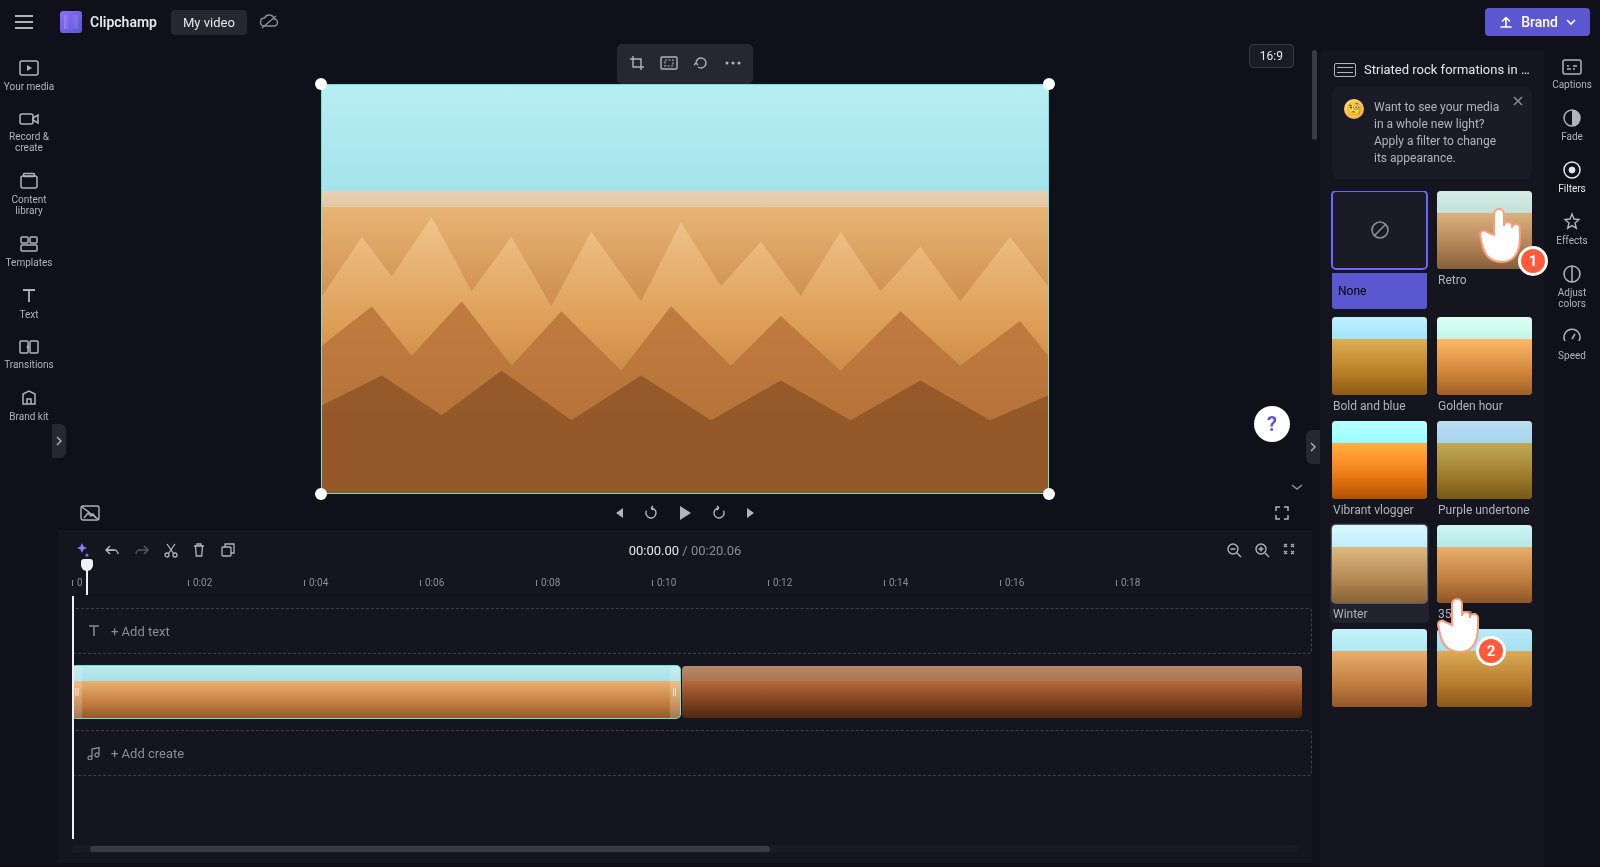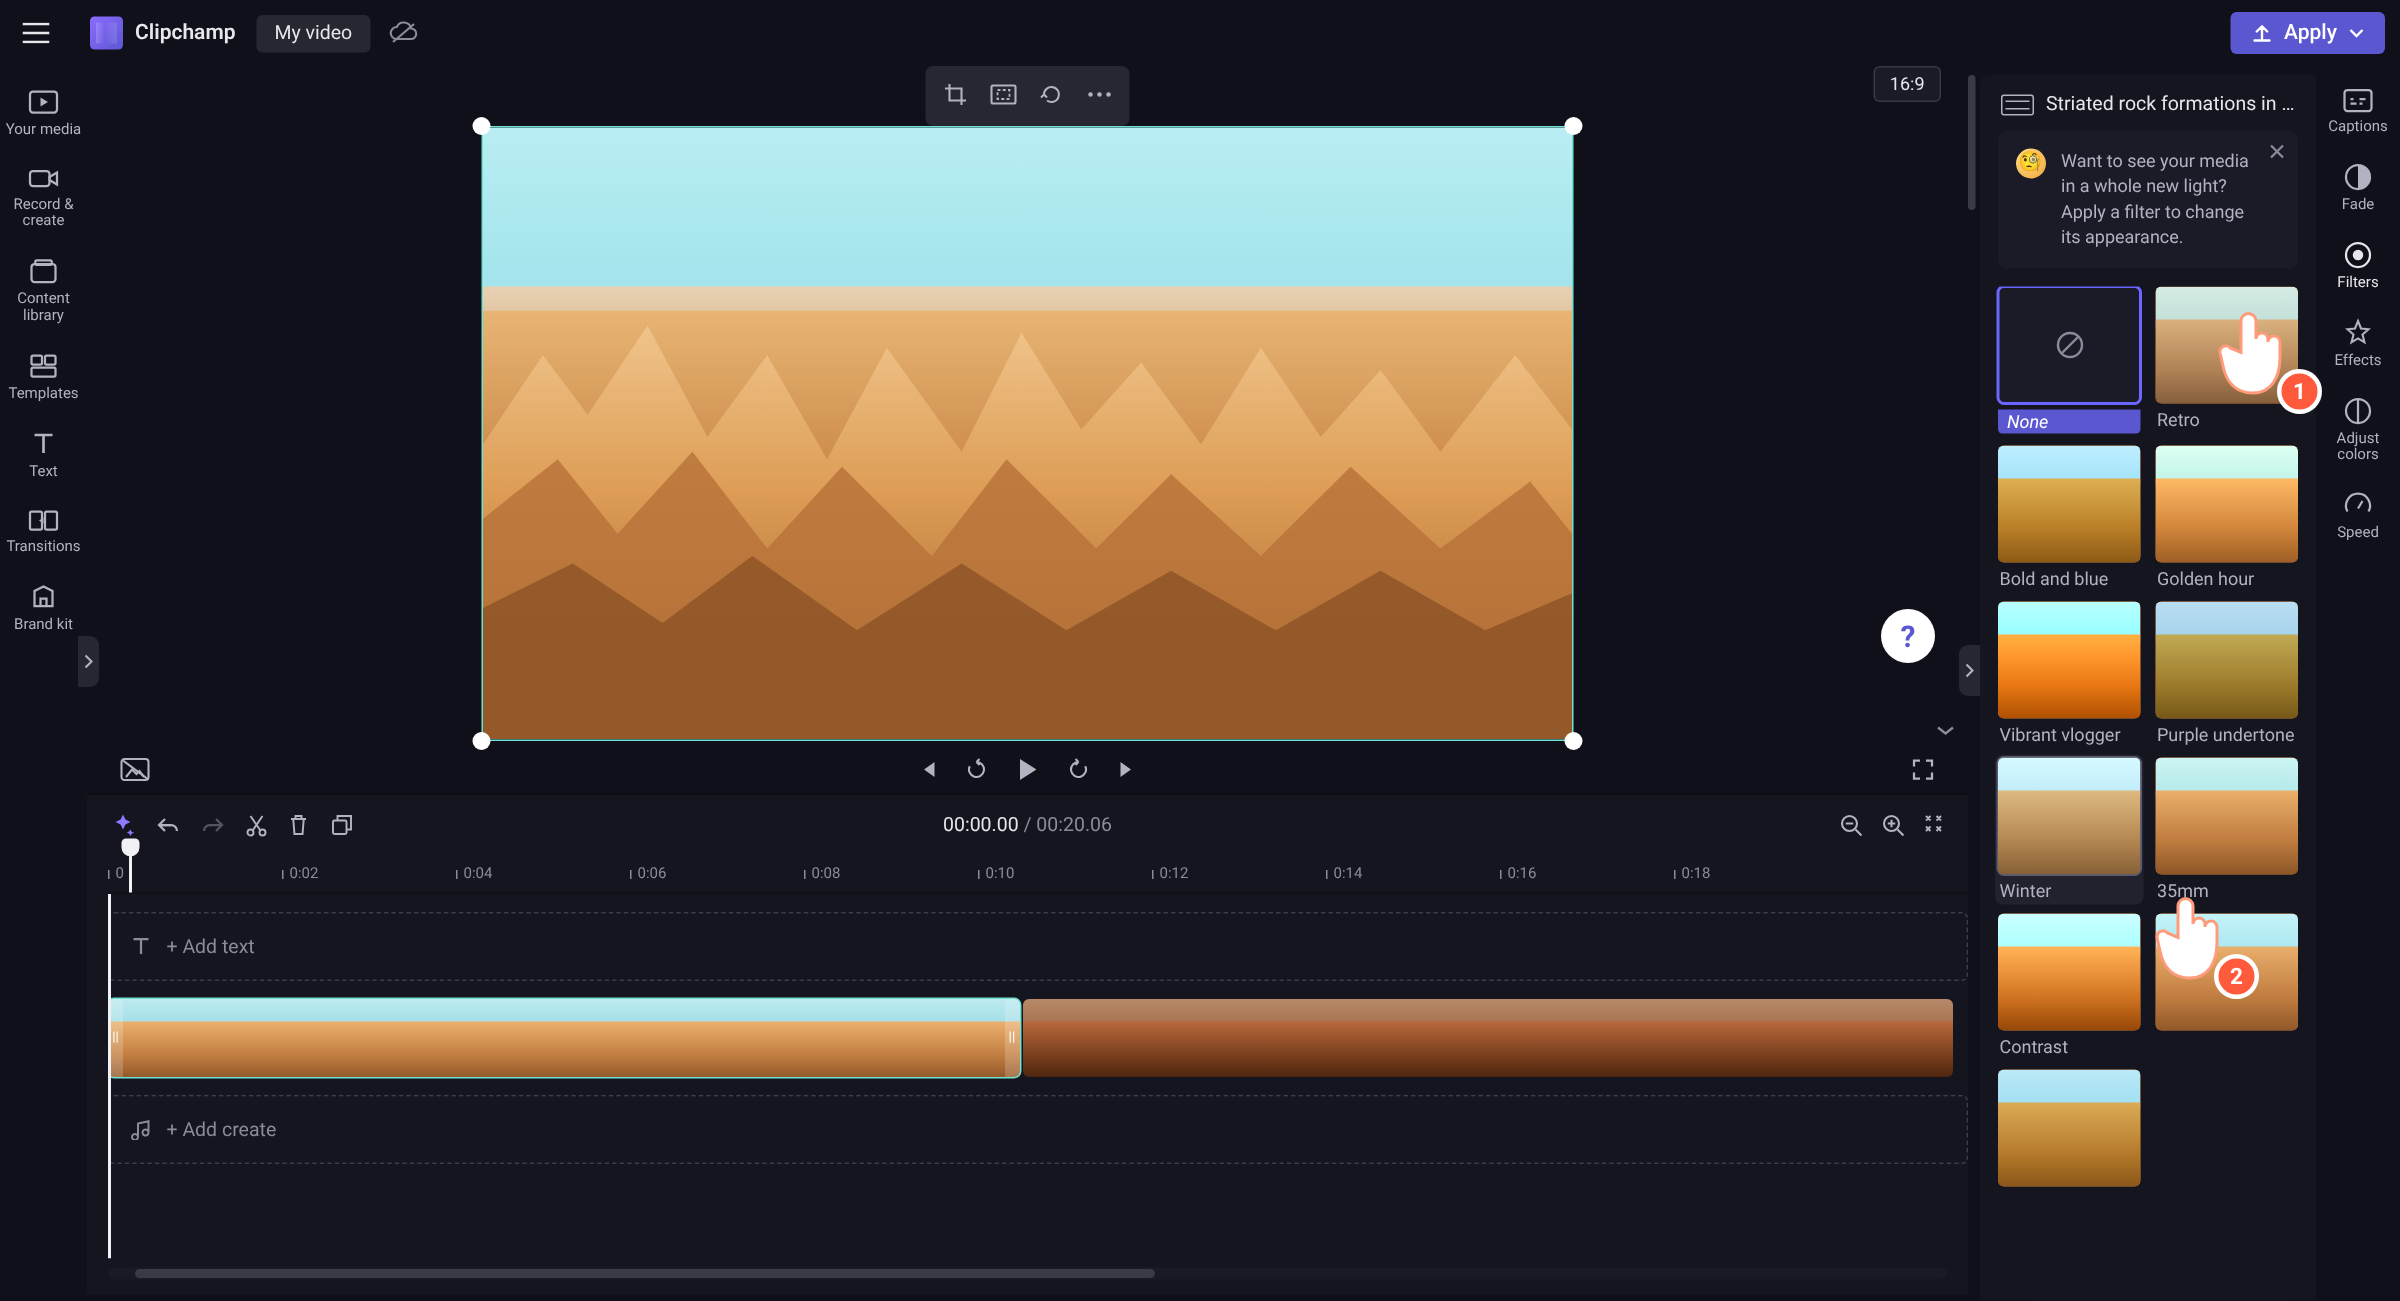"Apply" span { text: Apply -> Brand }
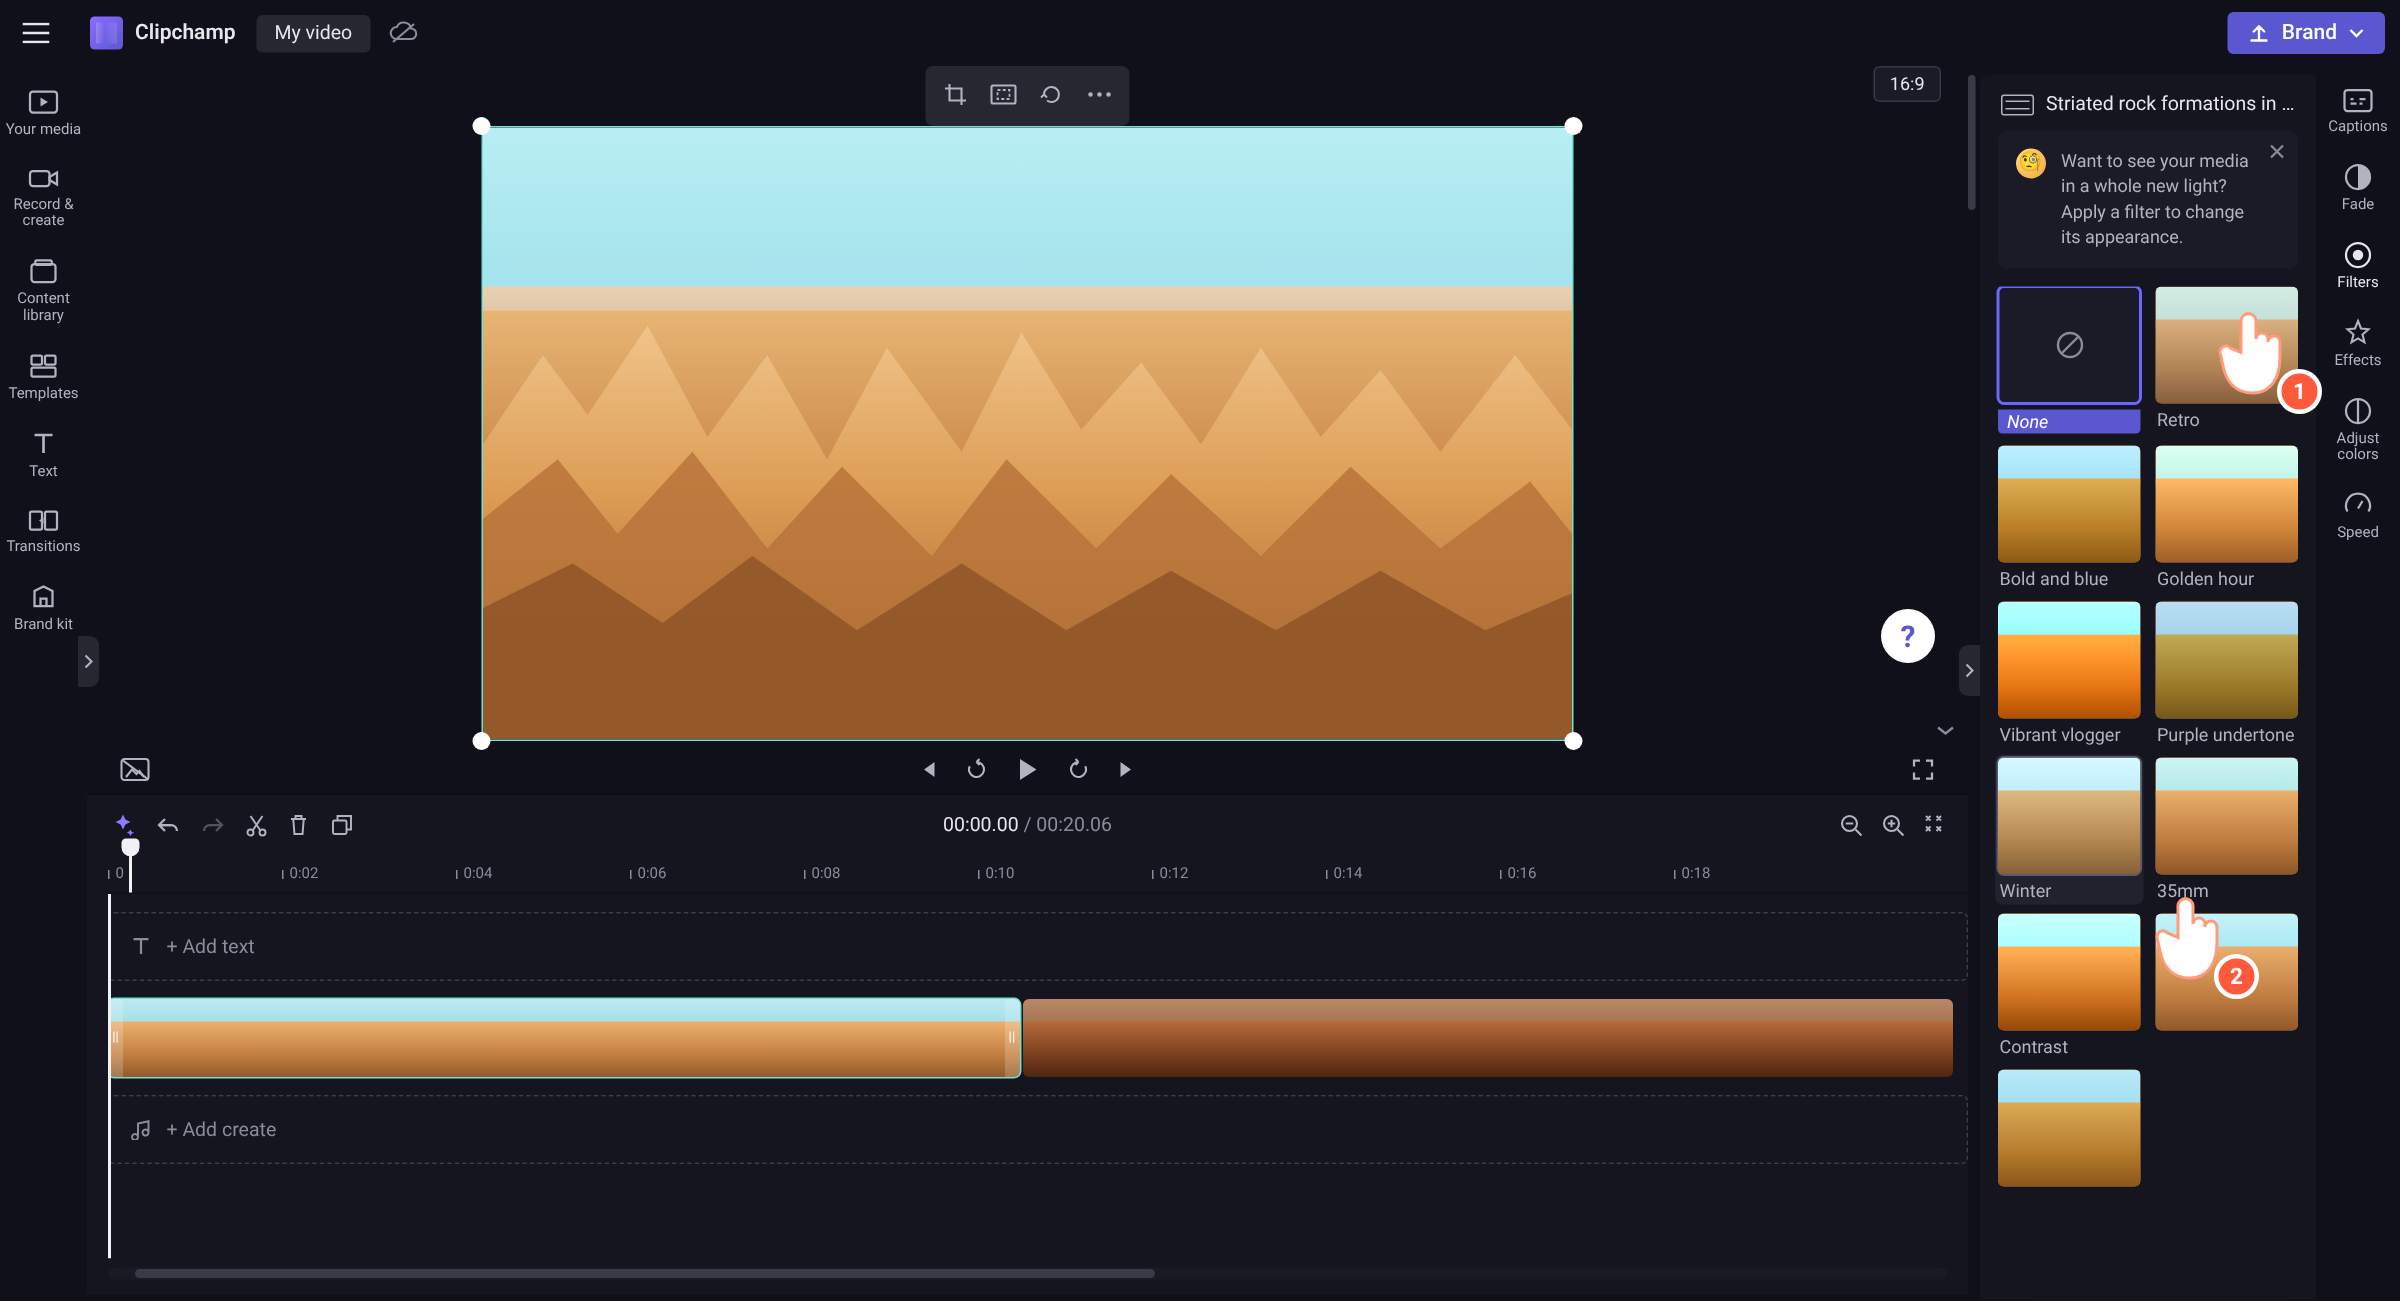"None" .filter-cell.selected .filter-label { color: #ffffff -> #000000; font-style: italic -> none; padding: 1px 6px -> 11px 6px }
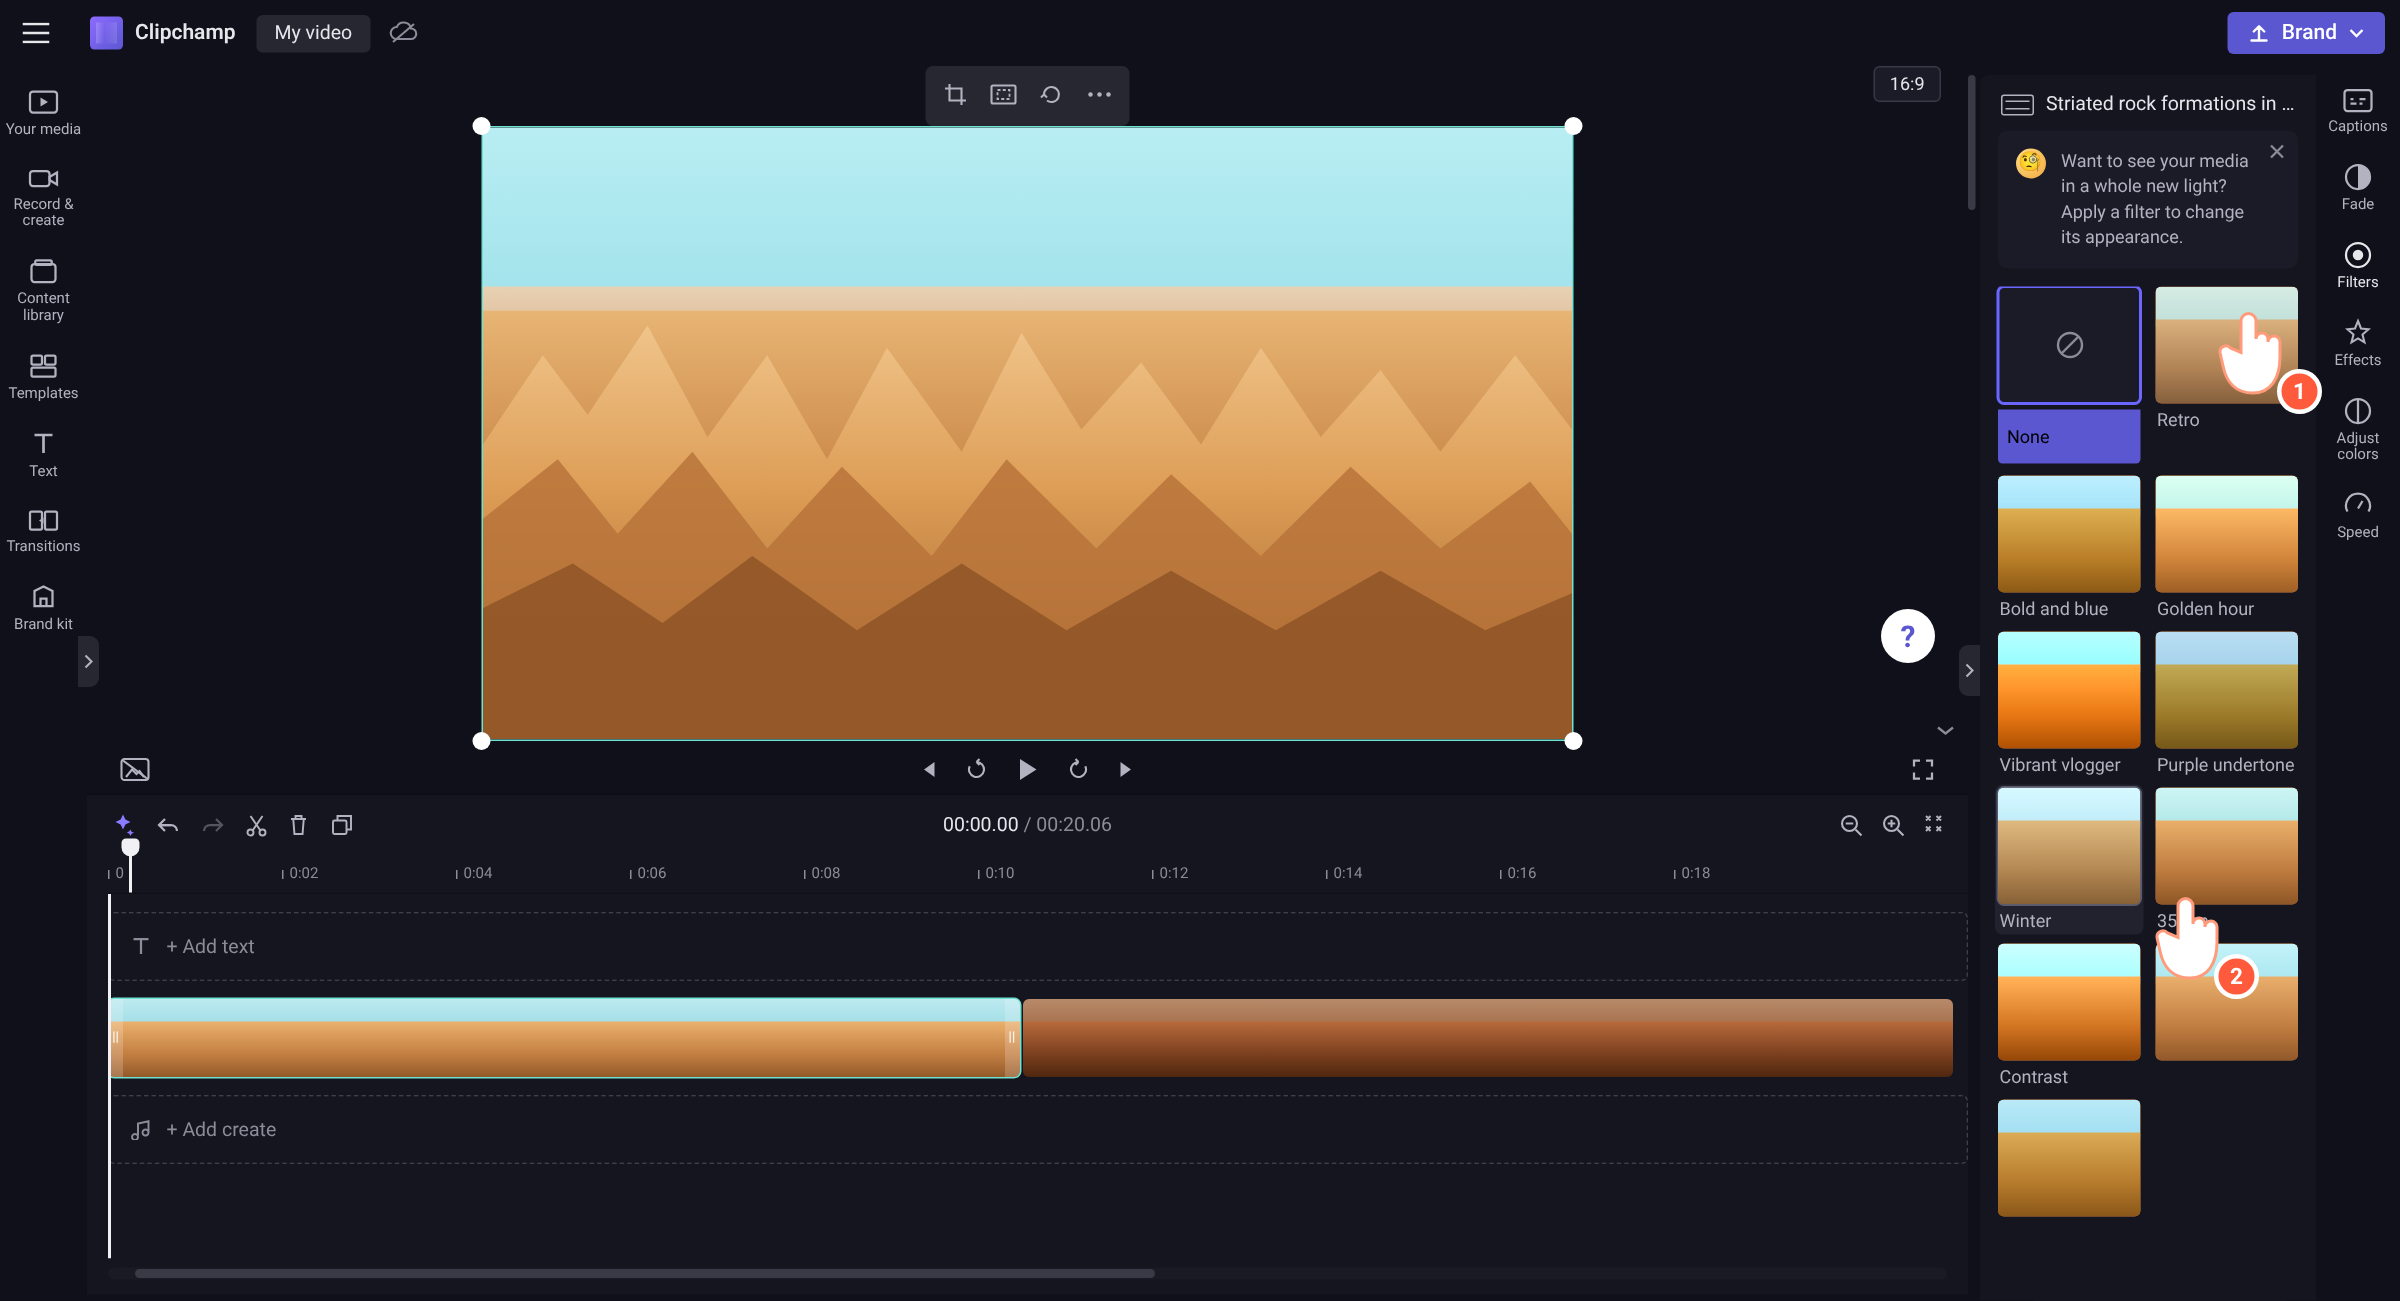"Contrast" div.filter-cell { html: <div> <div> <div> <div></div> <div></div> </div> </div> <div>Contrast</div> </div> -> none }
